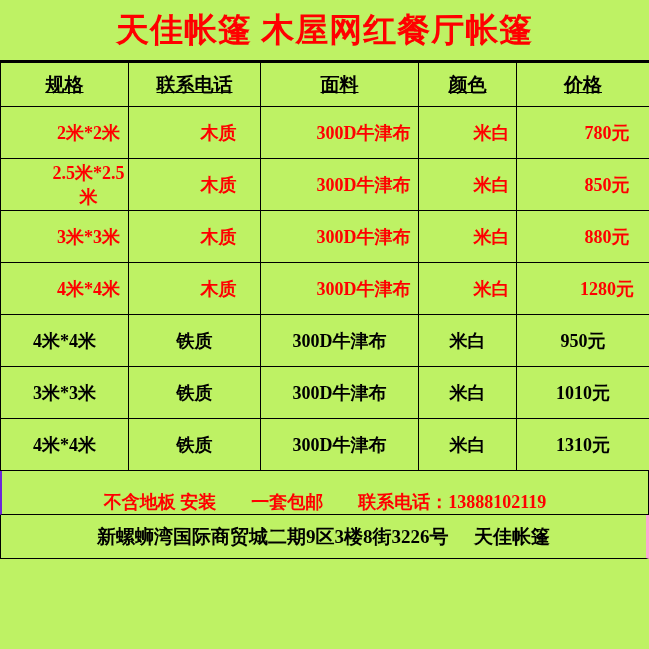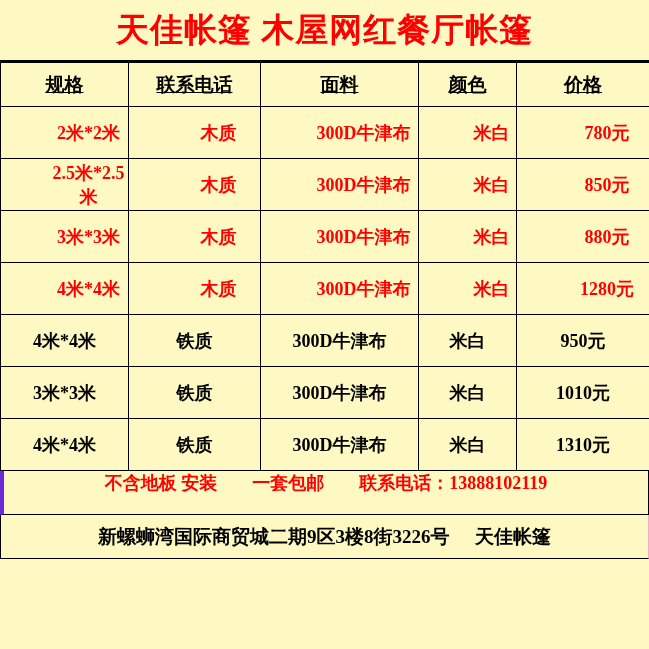"天佳帐篷 木屋网红餐厅帐篷" .sheet { background: #fef9c3 -> #bef264 }
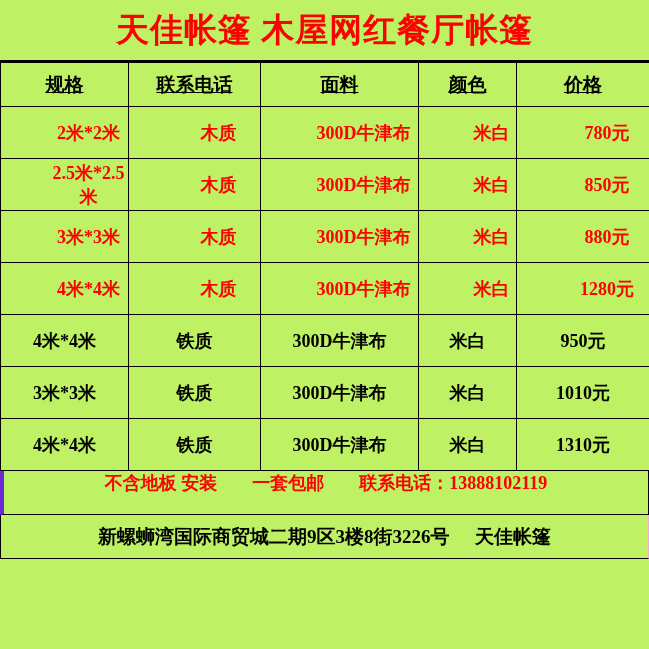"不含地板 安装 一套包邮 联系电话：13888102119" .note-row { align-items: flex-start -> flex-end; border-left: 4px solid #6d28d9 -> 2px solid #6d28d9 }
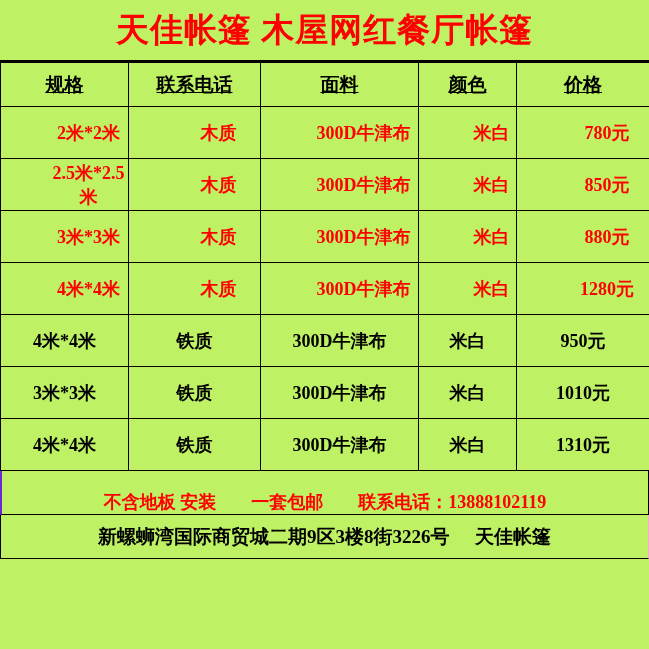"新螺蛳湾国际商贸城二期9区3楼8街3226号 天佳帐篷" .addr-row { border-right: 1px solid #f9a8d4 -> 3px solid #f9a8d4 }
